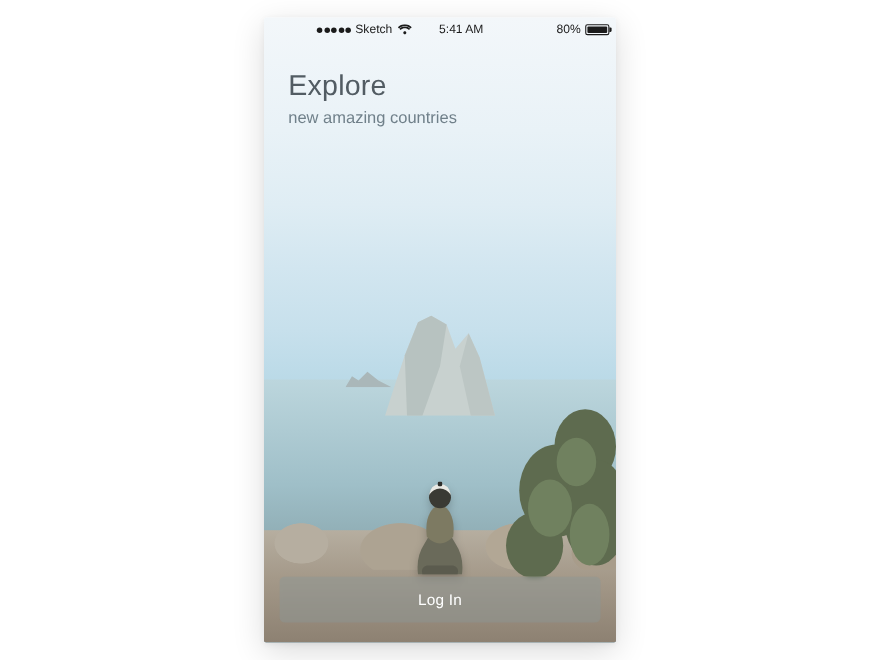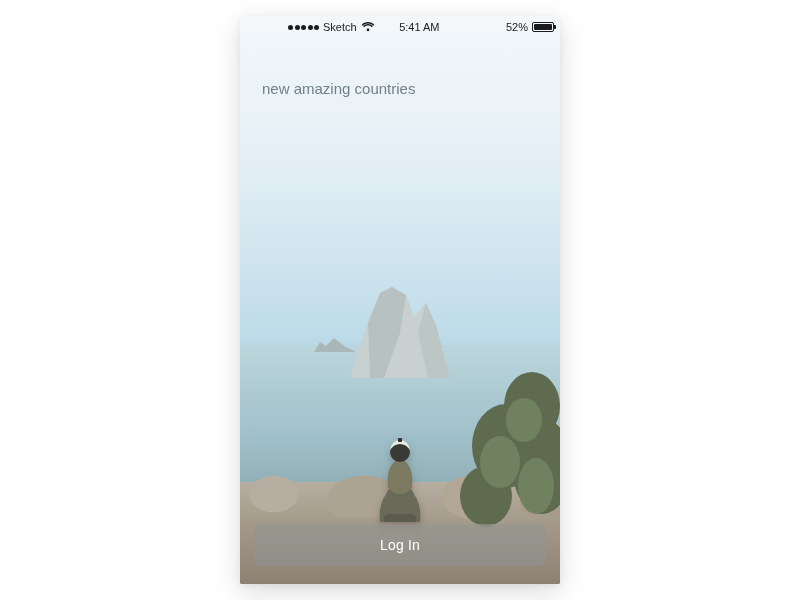"52%" span { text: 52% -> 80% }
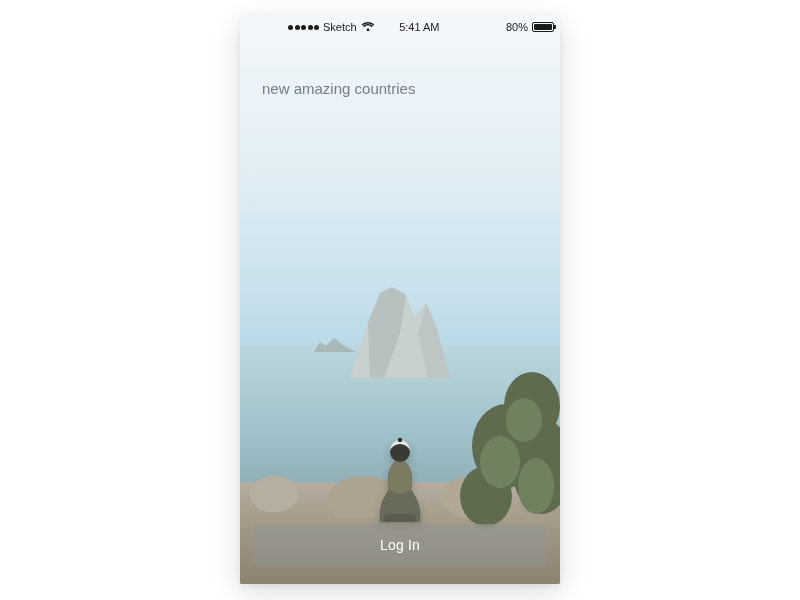"Explore" h1 { html: none -> <h1>Explore</h1> }
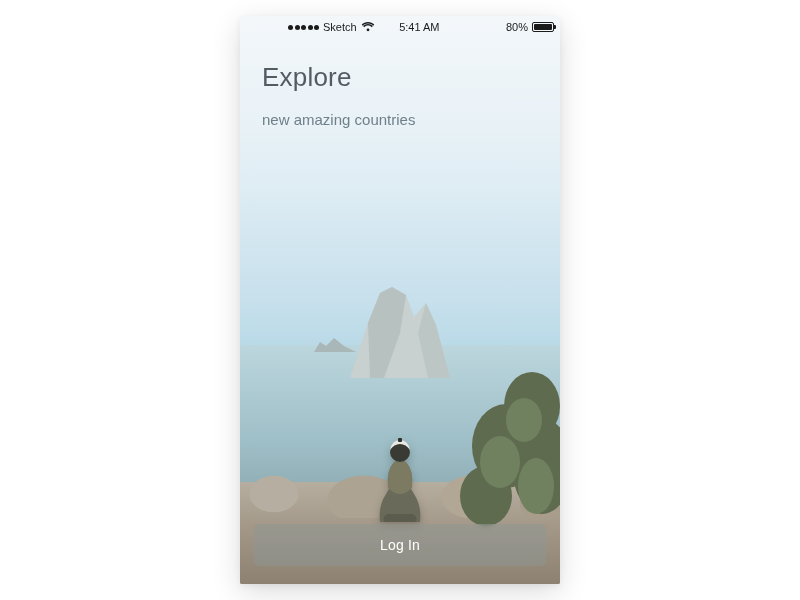"new amazing countries" .headline p { margin-top: 18px -> 6px }
